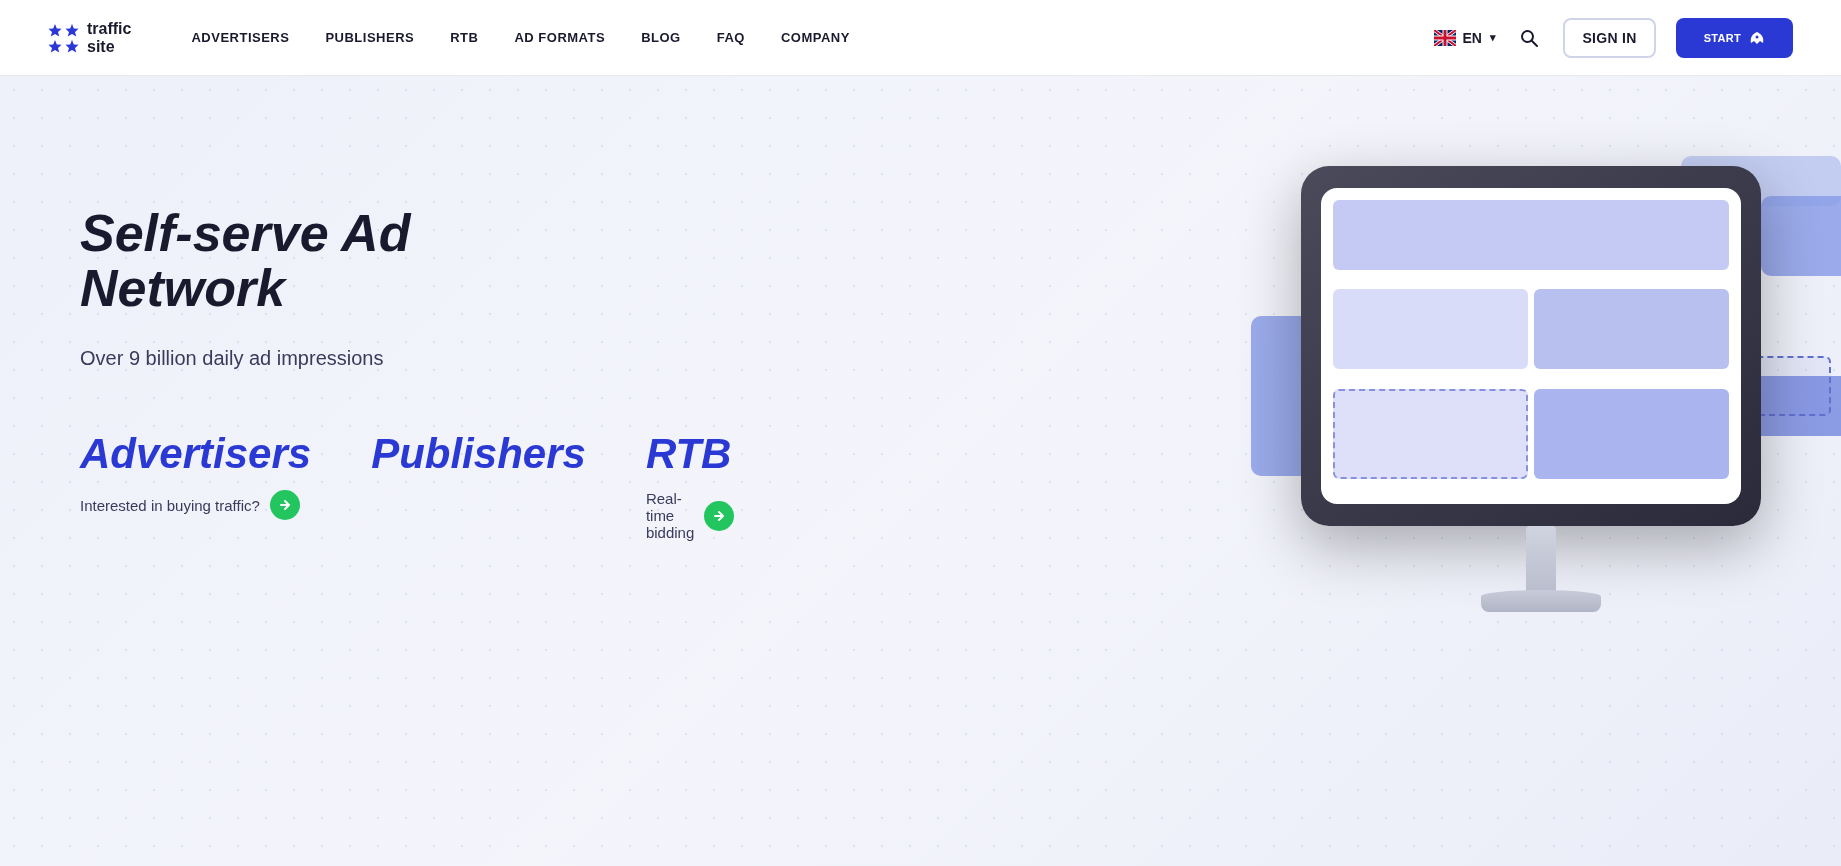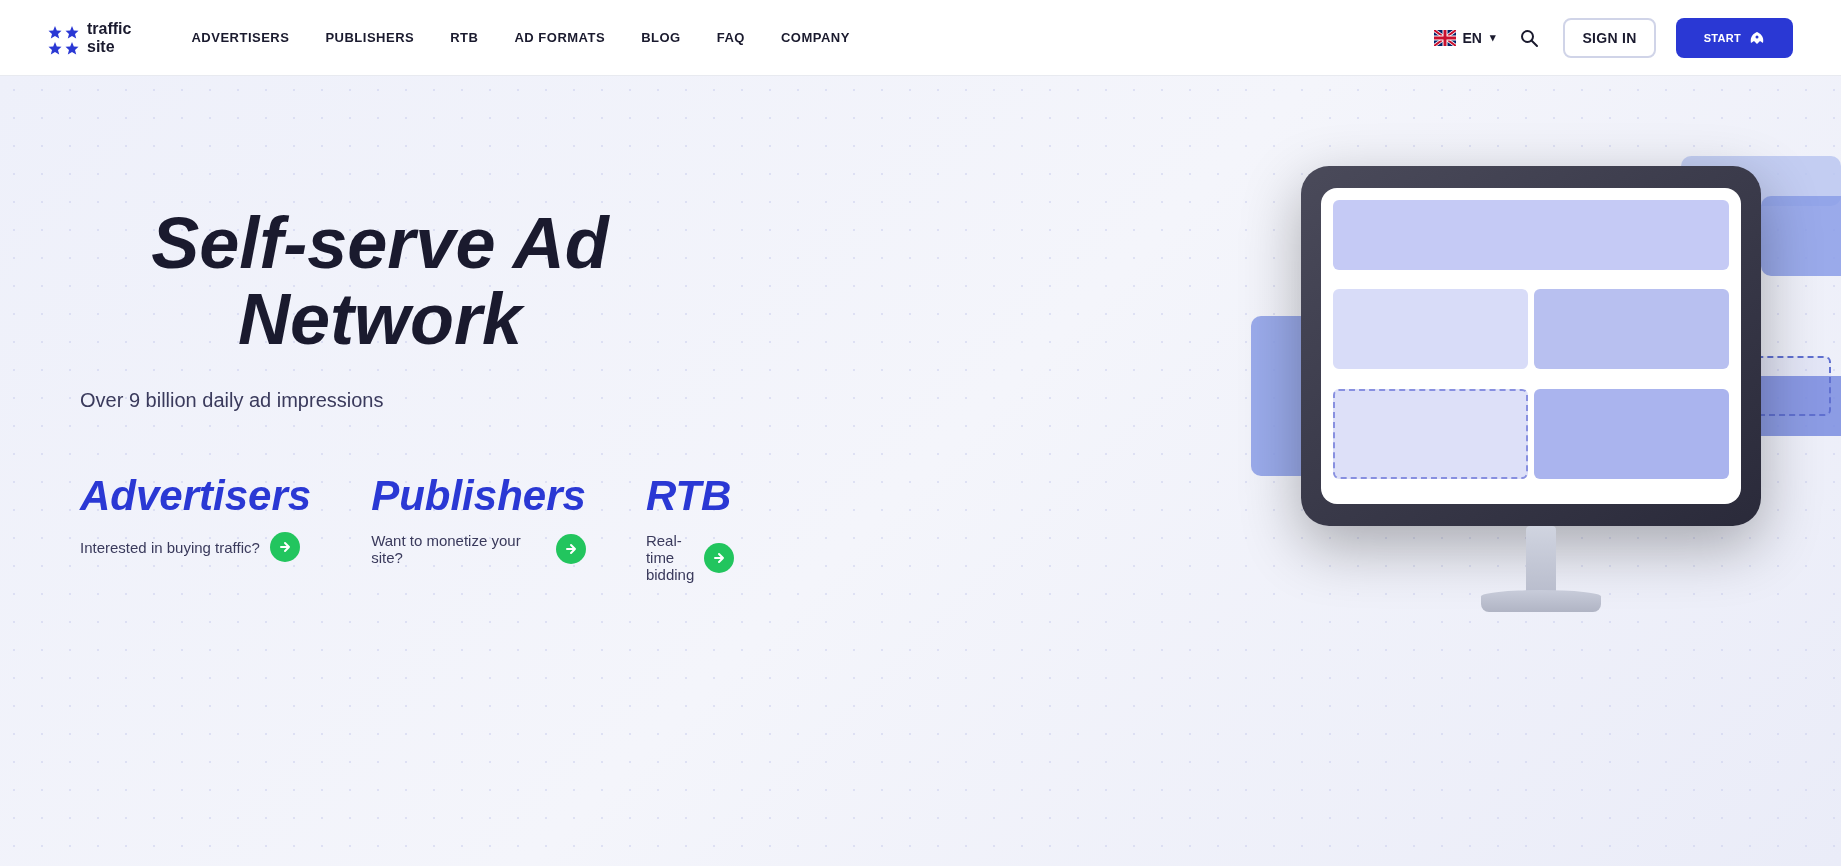"traffic" .logo-wrap { align-items: flex-end -> center }
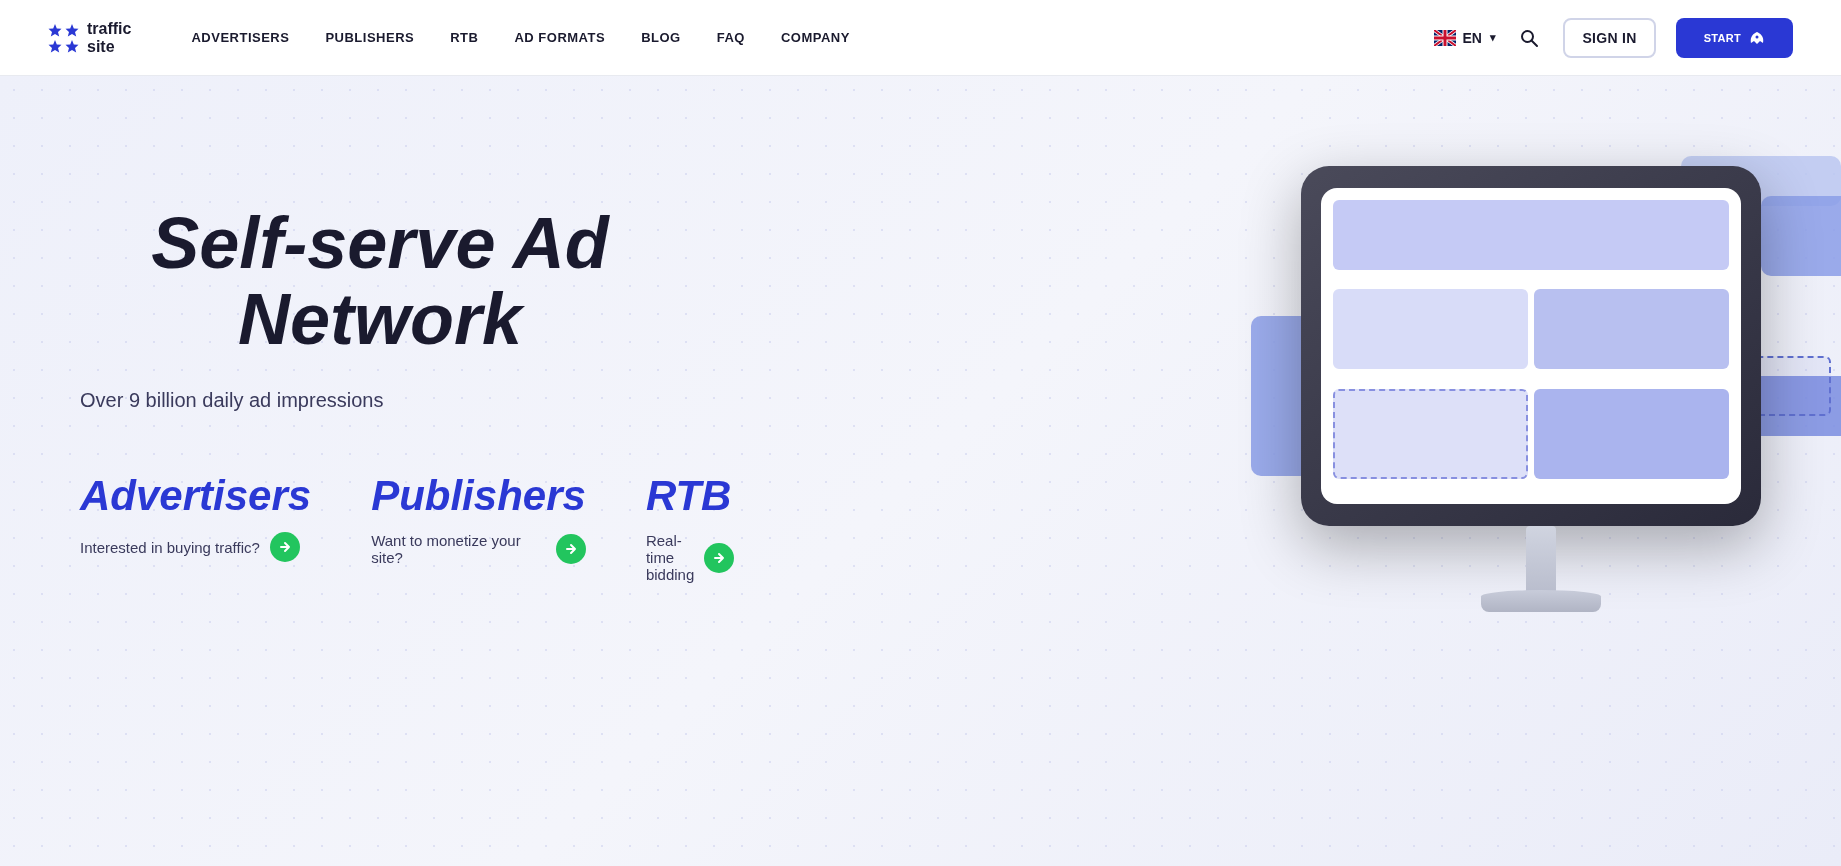"Self-serve Ad" .hero-title { font-size: 72px -> 52px; text-align: center -> none }
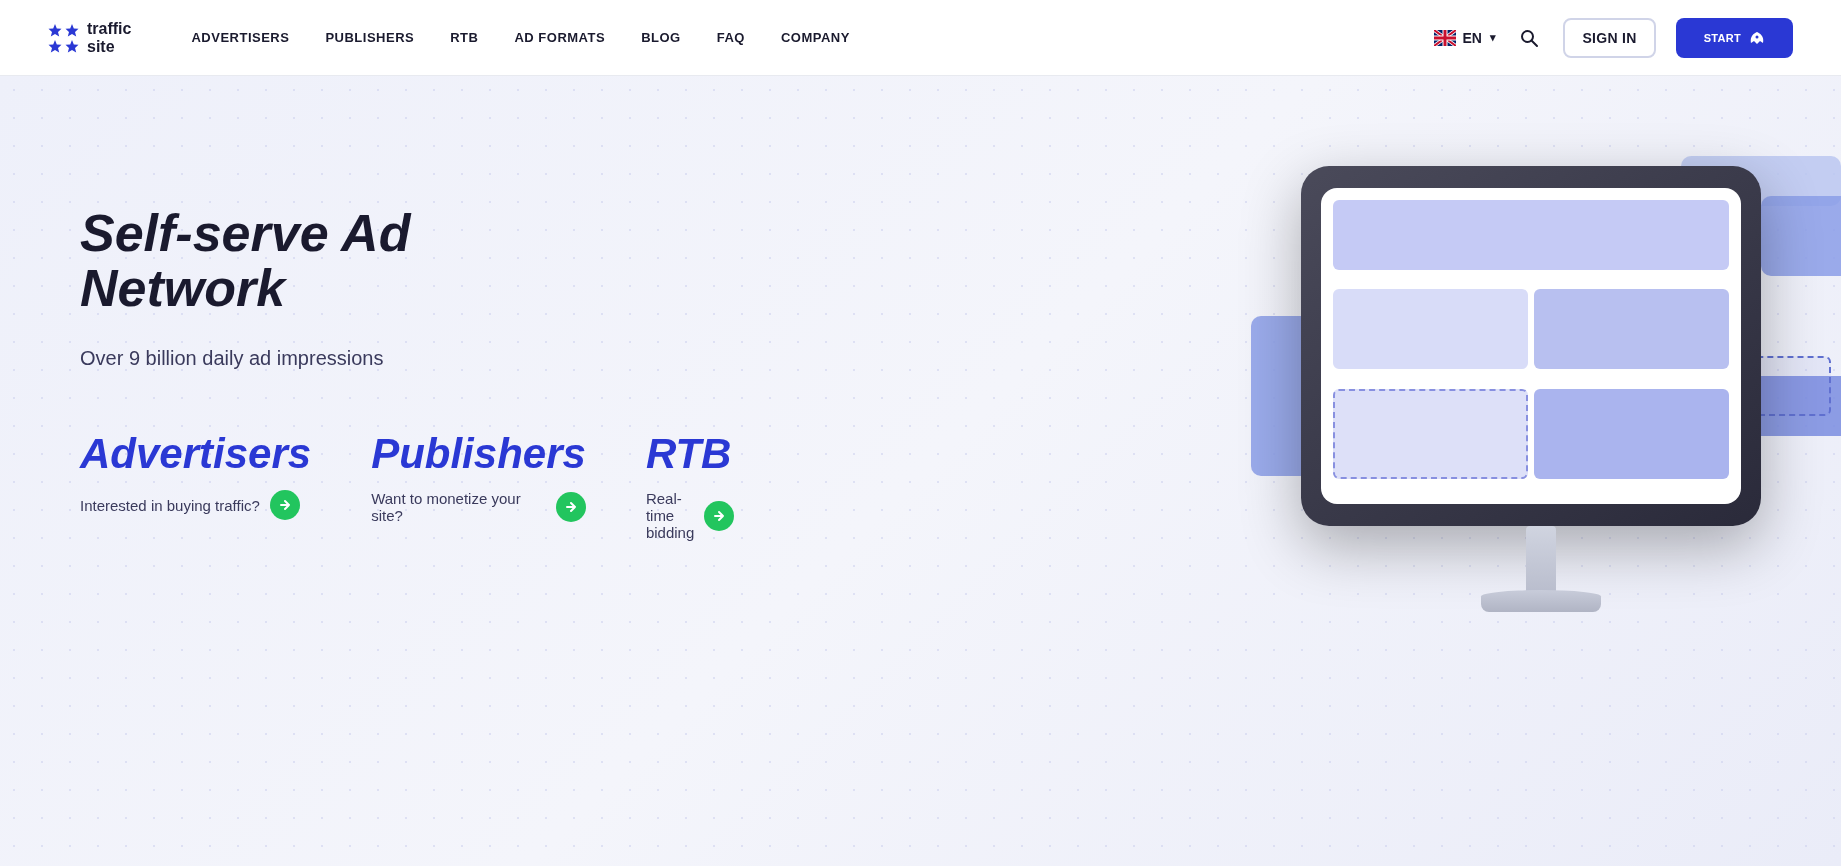"Want to monetize your site?" div.hero-card-desc { html: <div> <span>Want to monetize your site?</span> <div> <svg> <path></path> </svg> </div> </div> -> none }
